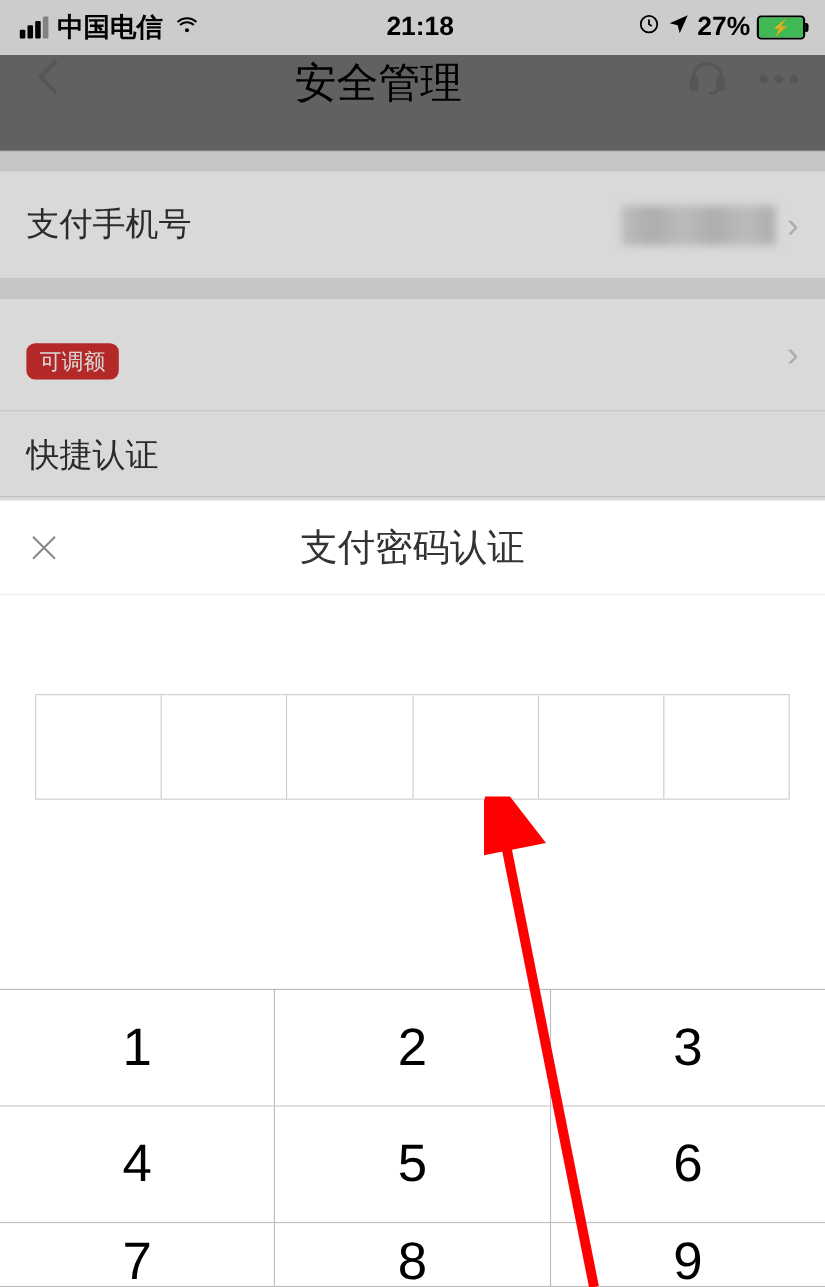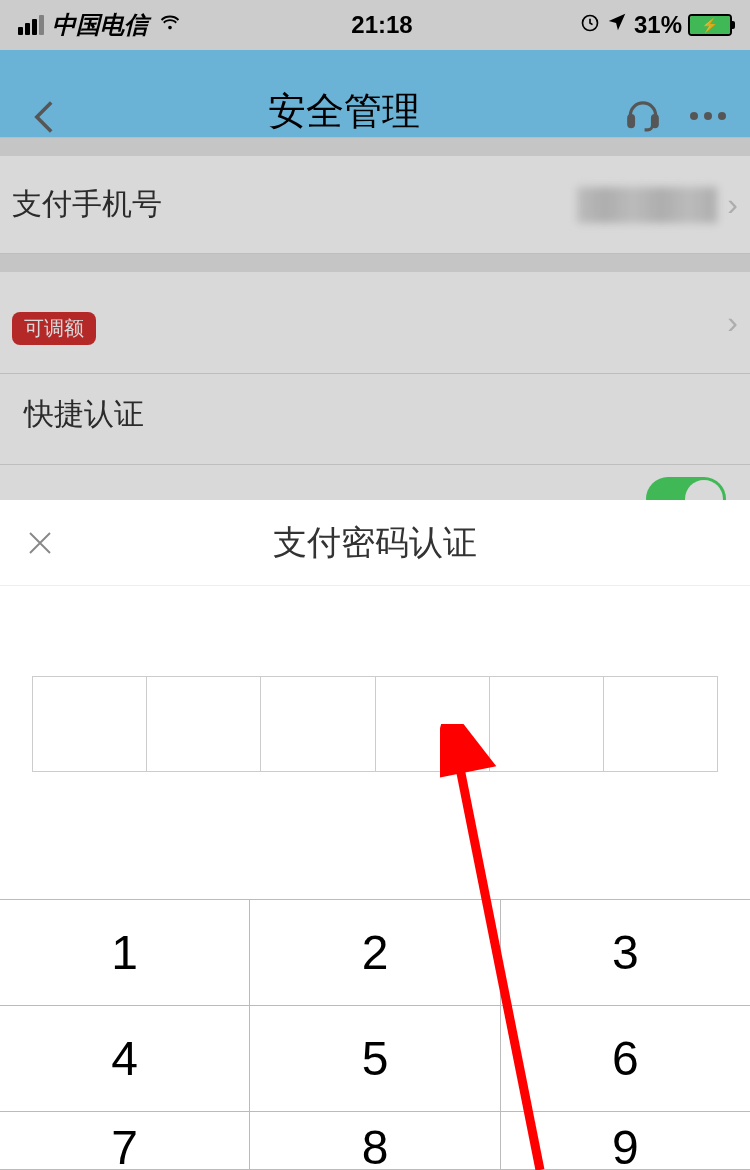"中国电信" .status-left { font-style: italic -> none }
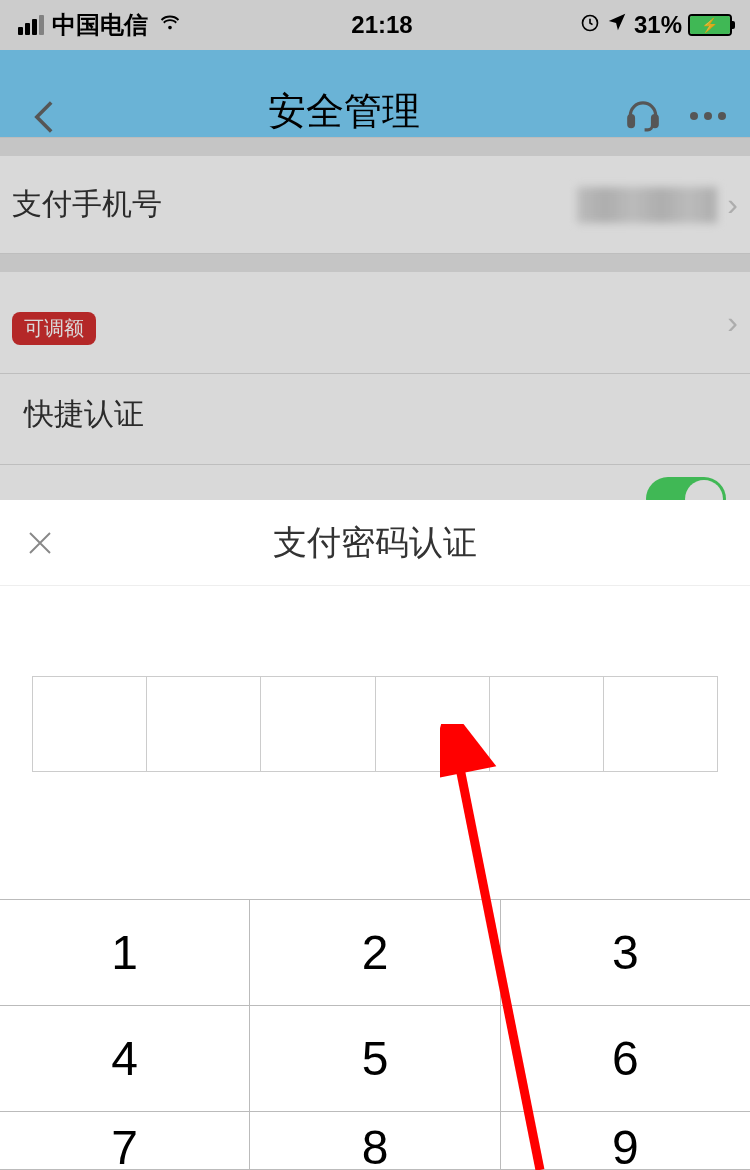"31%" span { text: 31% -> 27% }
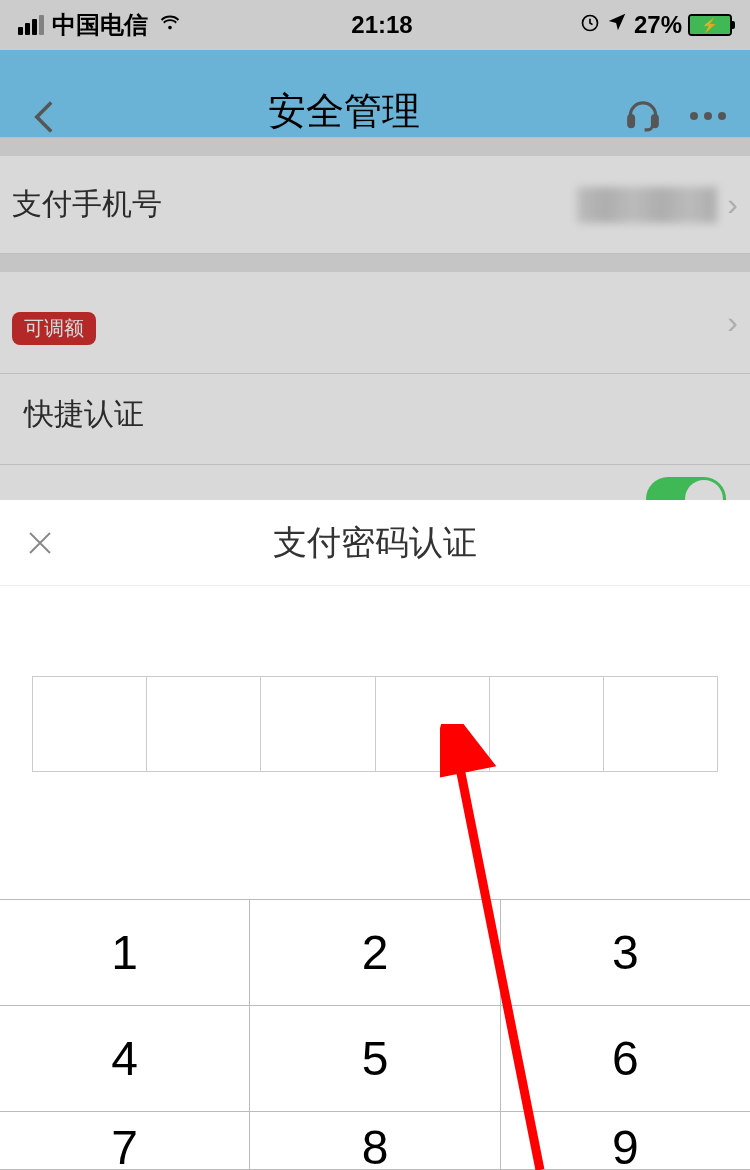"安全管理" .nav-header { align-items: flex-end -> flex-start; background: #7dd3fc -> #737373 }
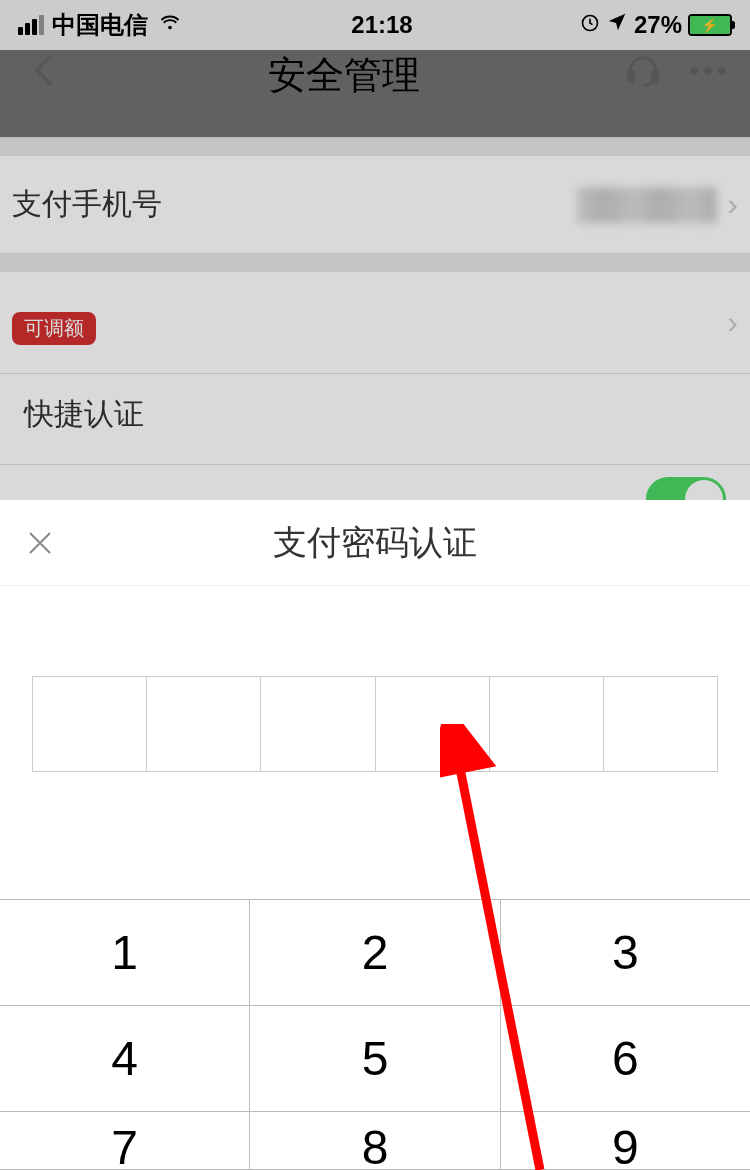"支付手机号" .list-item { padding: 28px 12px -> 28px 24px }
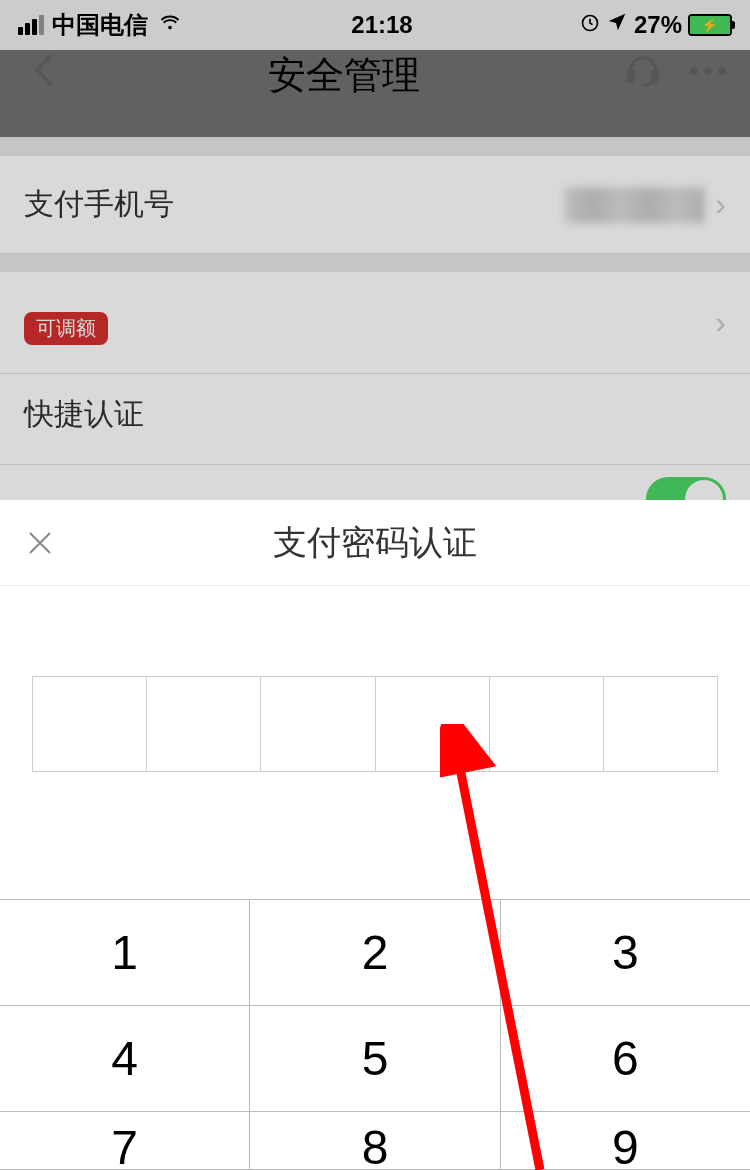"快捷认证" .section-header { padding: 20px 24px 29px -> 20px 24px 16px }
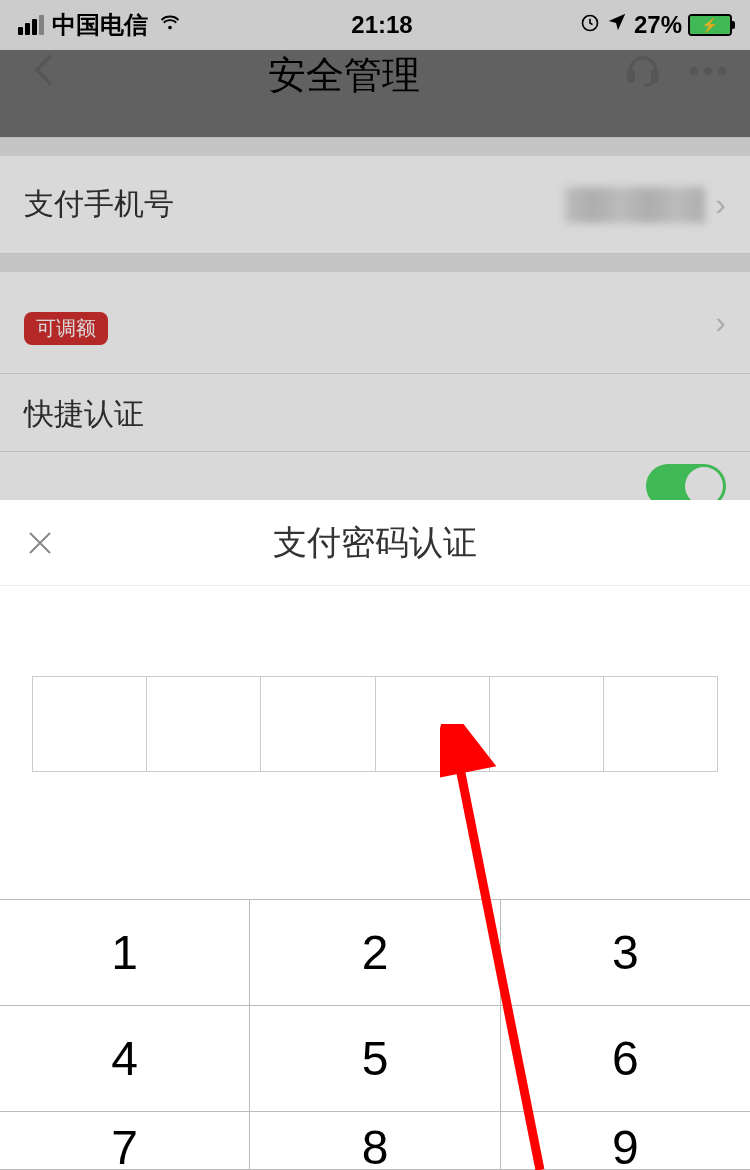"支付密码认证" .modal { margin-top: 45px -> none }
